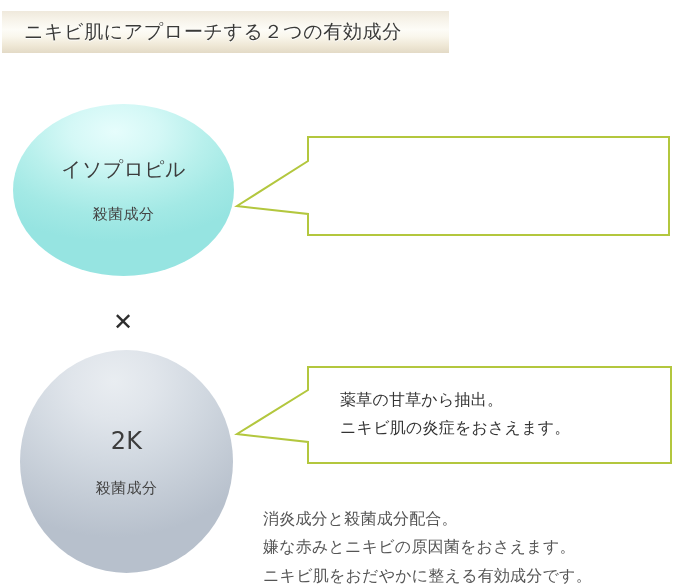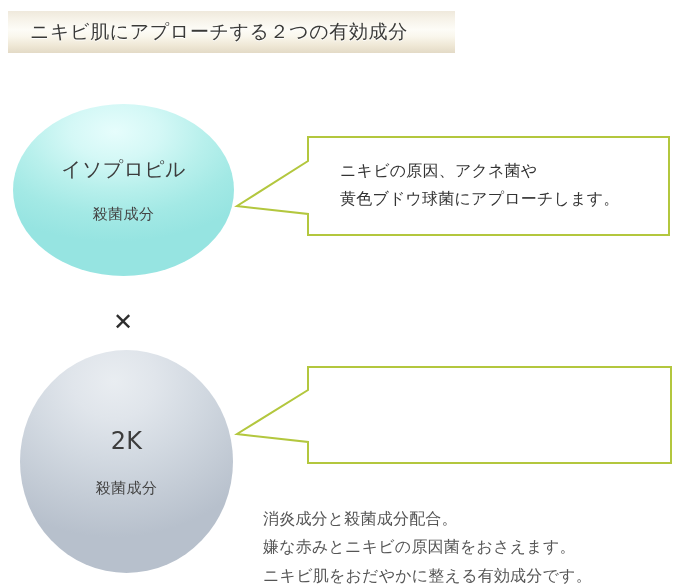"ニキビ肌にアプローチする２つの有効成分" .header-banner { left: 8px -> 2px }
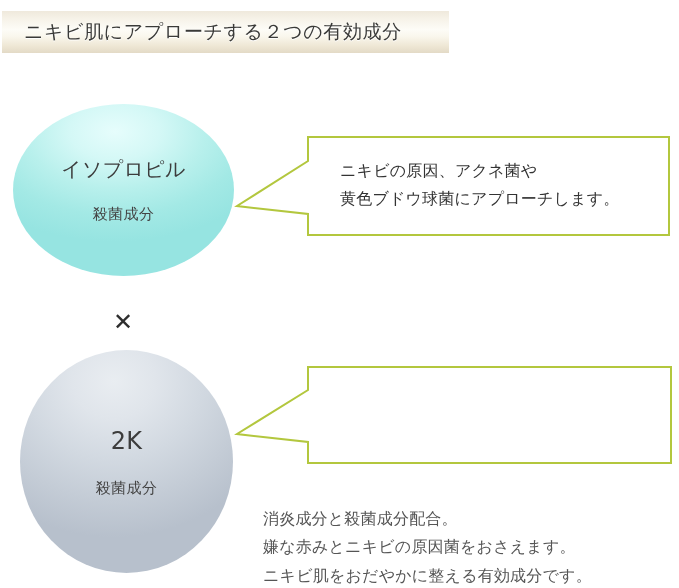"ニキビの原因、アクネ菌や" div.callout-text { html: <div>ニキビの原因、アクネ菌や 黄色ブドウ球菌にアプローチします。</div> -> none }
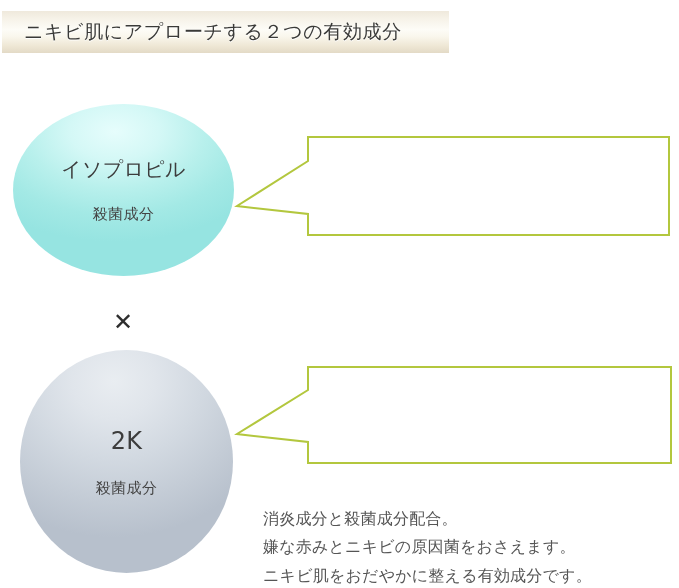"薬草の甘草から抽出。" div.callout-text { html: none -> <div>薬草の甘草から抽出。 ニキビ肌の炎症をおさえます。</div> }
